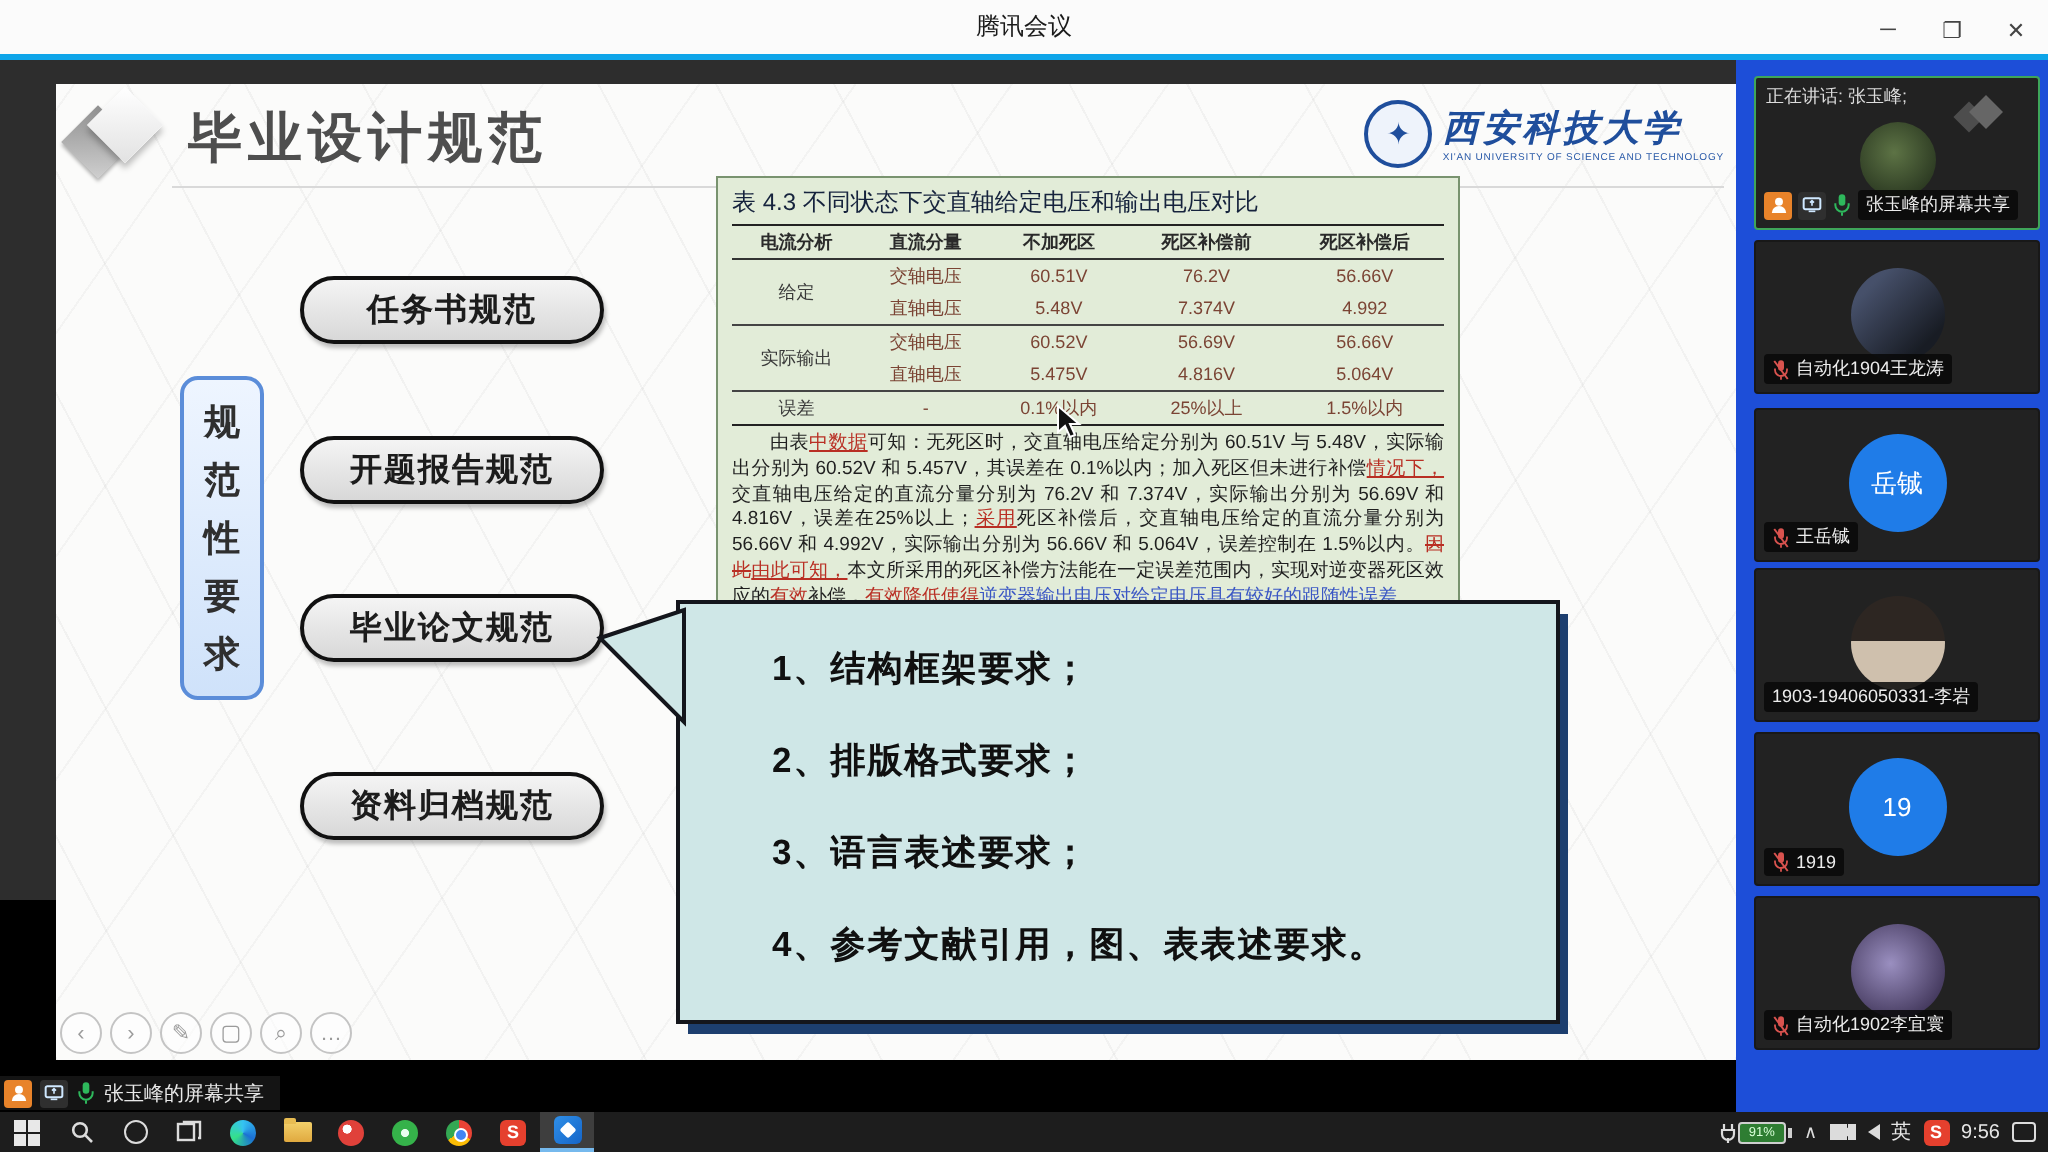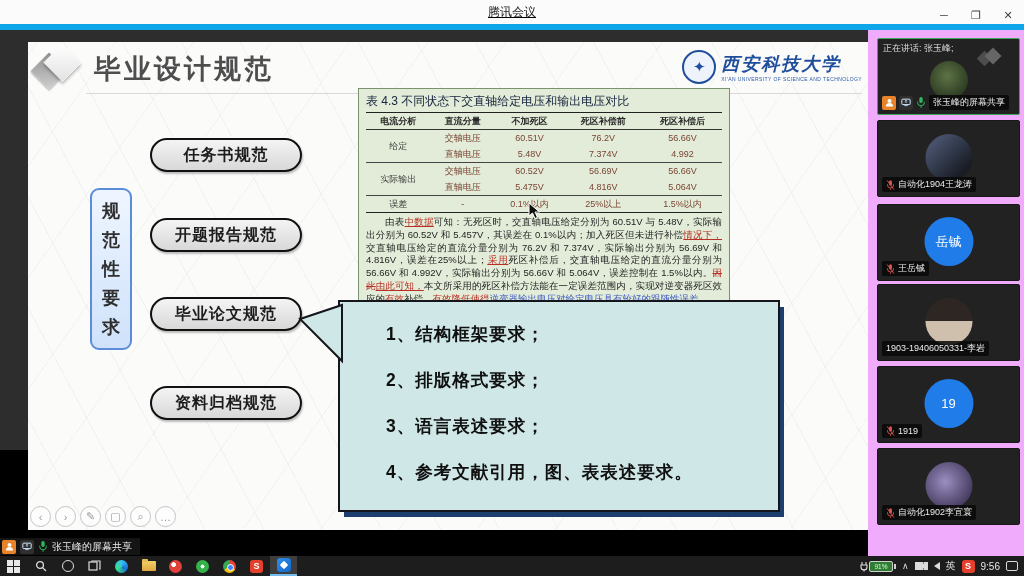"腾讯会议" #titlebar { border-bottom: 6px solid #0ea5e9 -> 3px solid #0ea5e9; text-decoration: underline -> none }
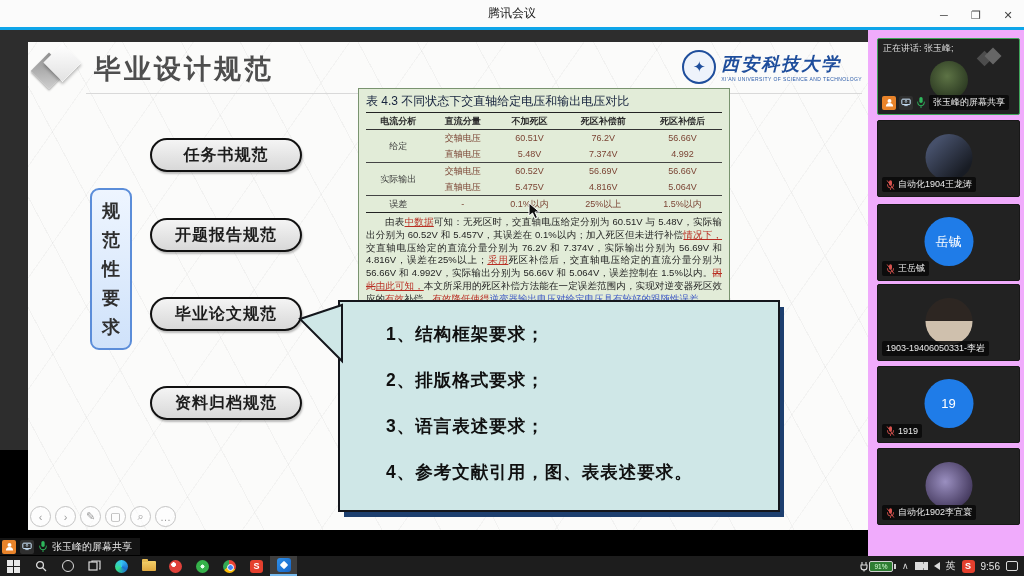"正在讲话: 张玉峰;" #sidebar { background: #f0abfc -> #1d4ed8 }
